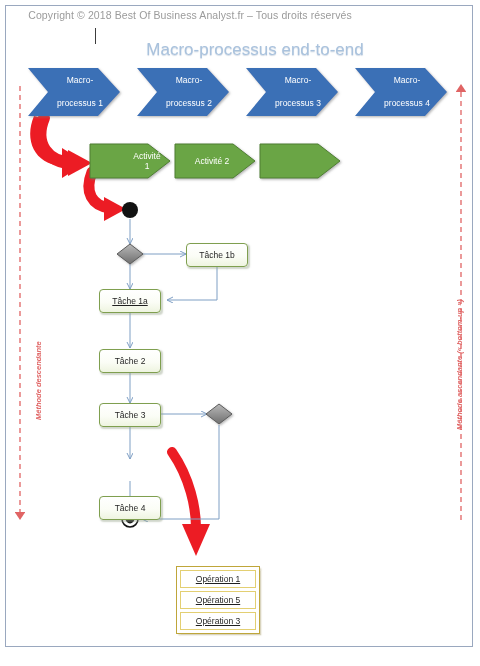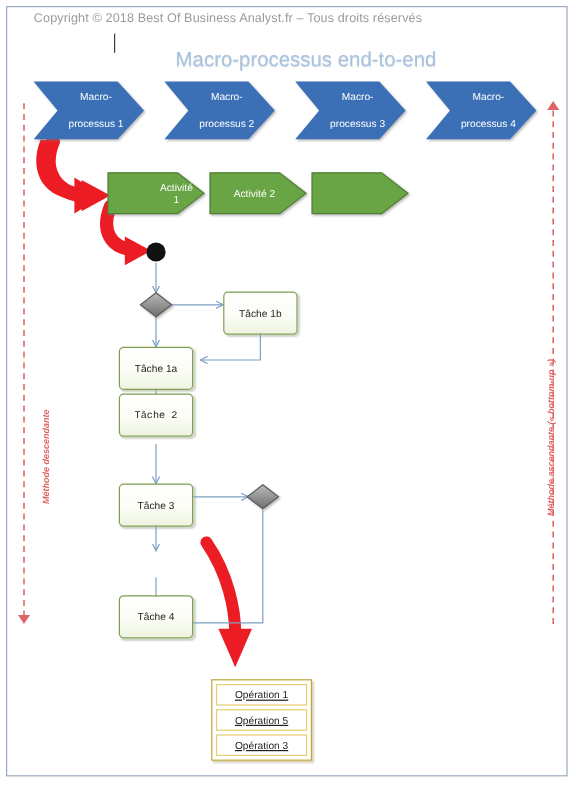"Tâche 1b" .task { height: 36px -> 24px }
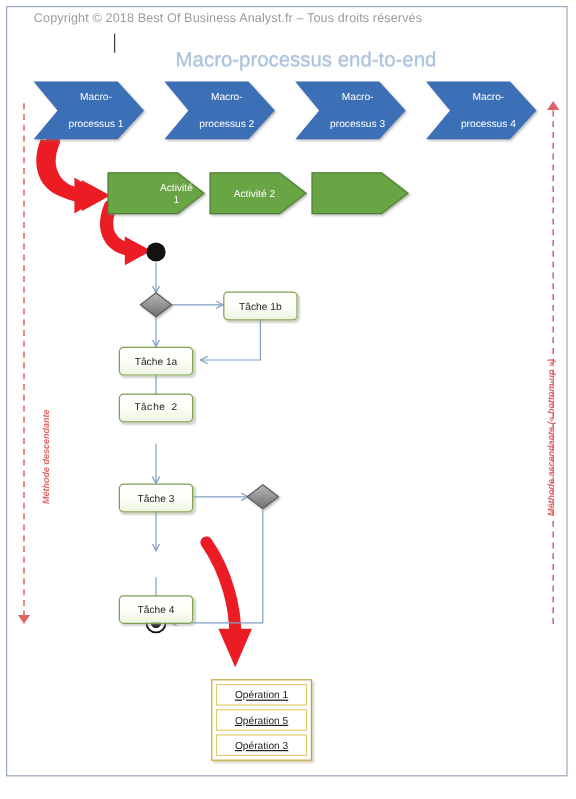"Tâche 1a" div.task { text-decoration: none -> underline }
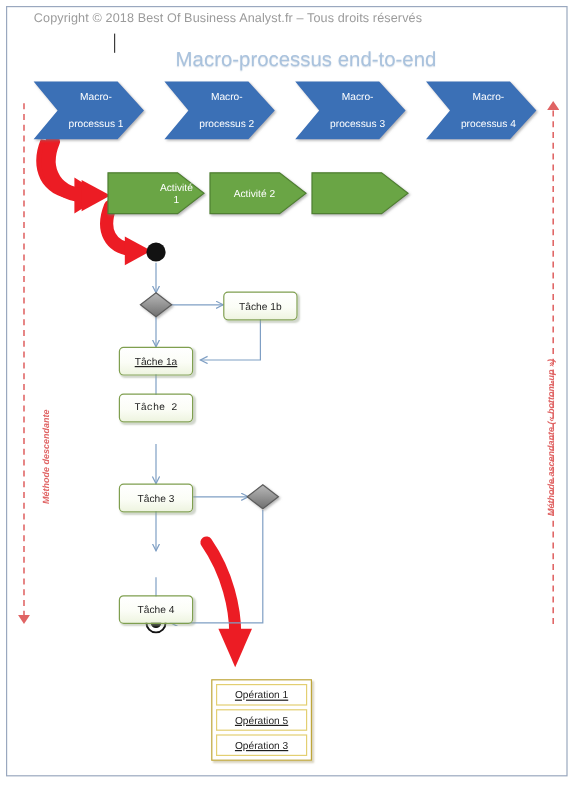"Tâche 2" div.task { font-family: Liberation Mono, monospace -> none; top: 328px -> 349px }
